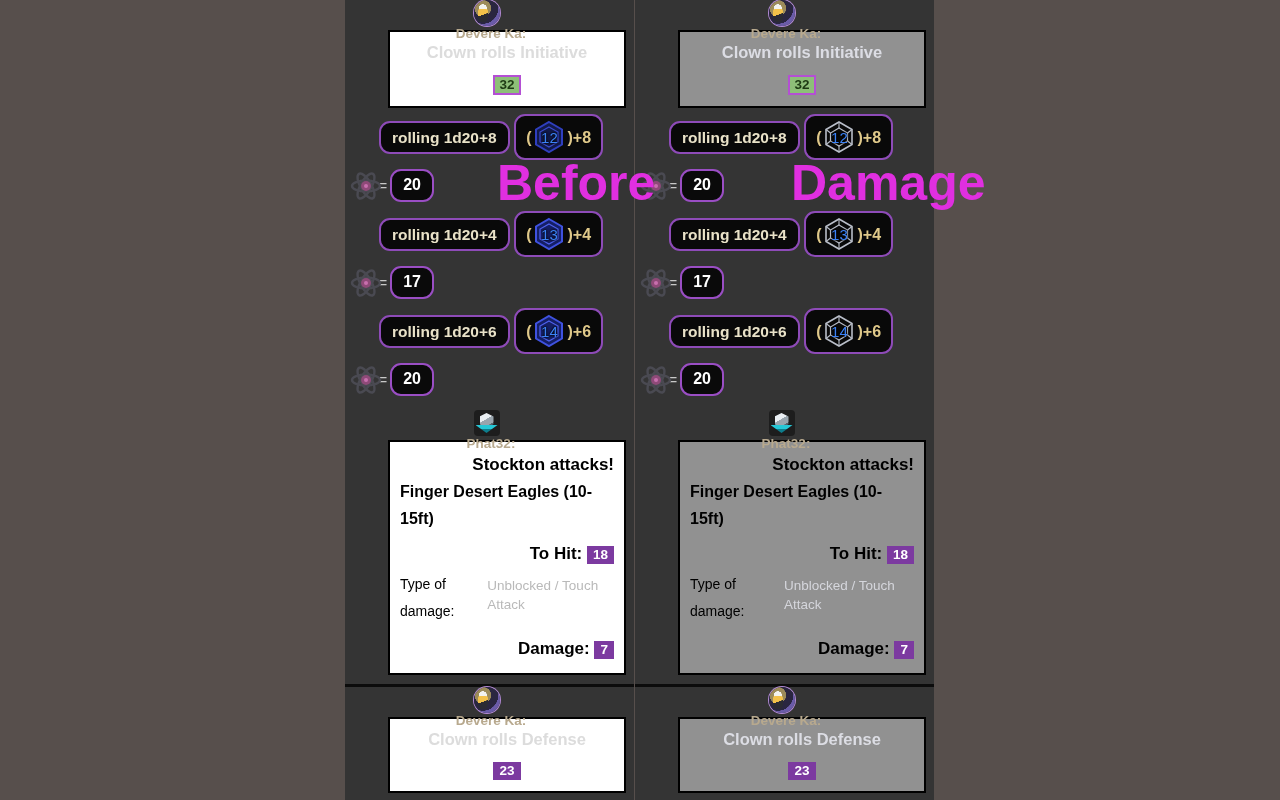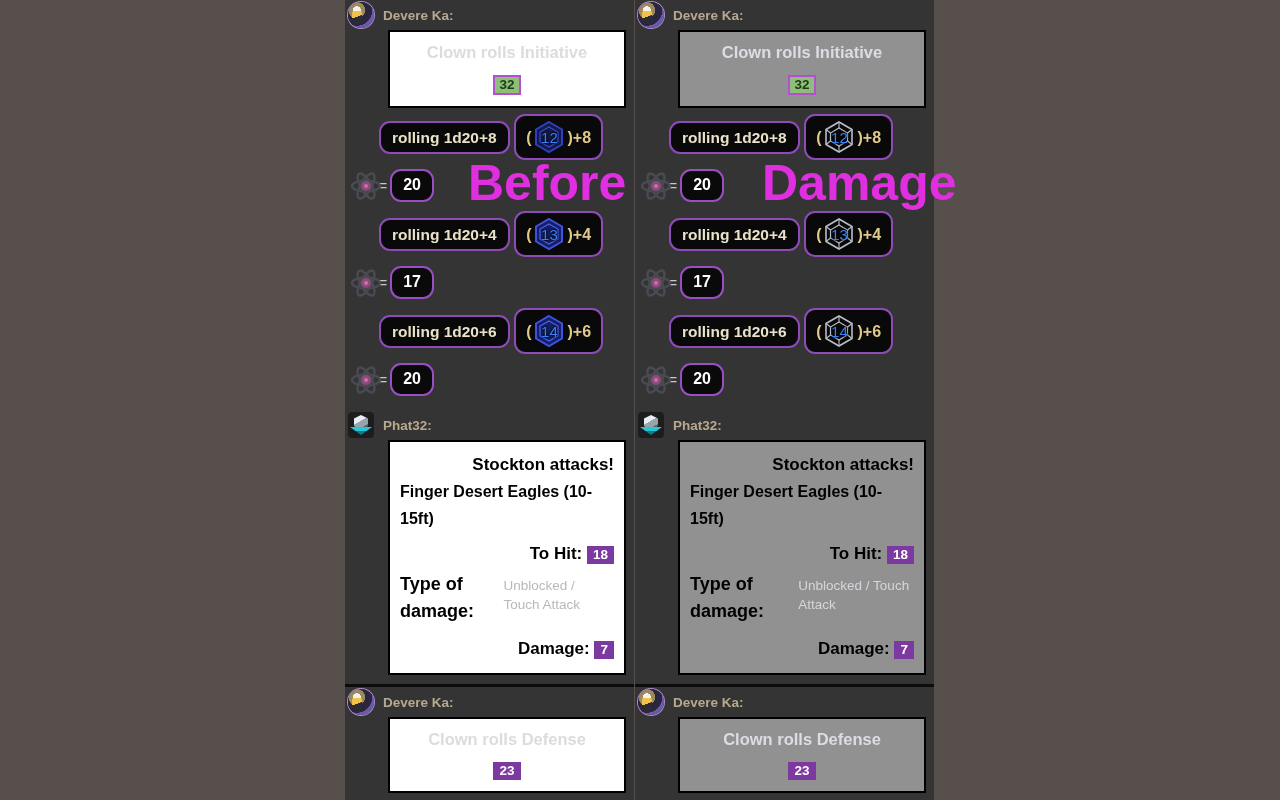"Devere Ka:" .msg-head { flex-direction: none -> column }
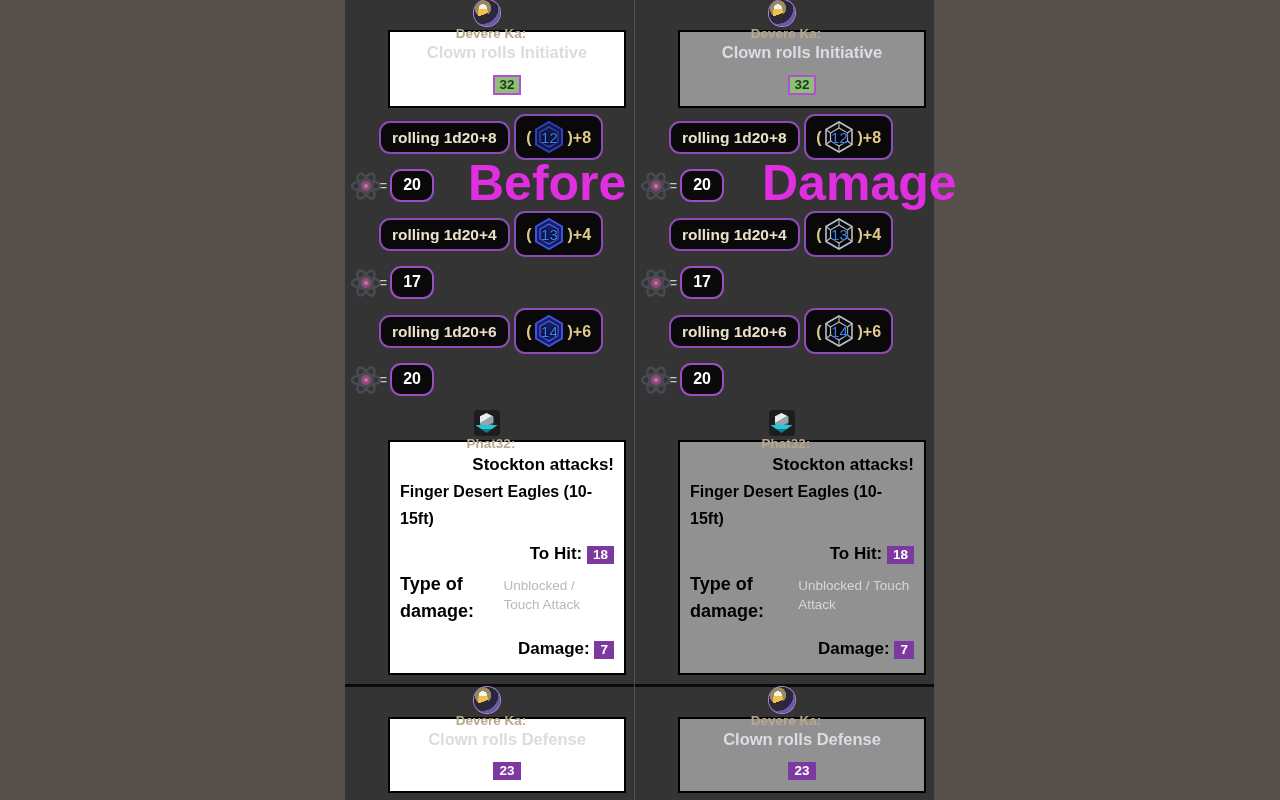"Before" .bigword { margin-left: none -> 29px }
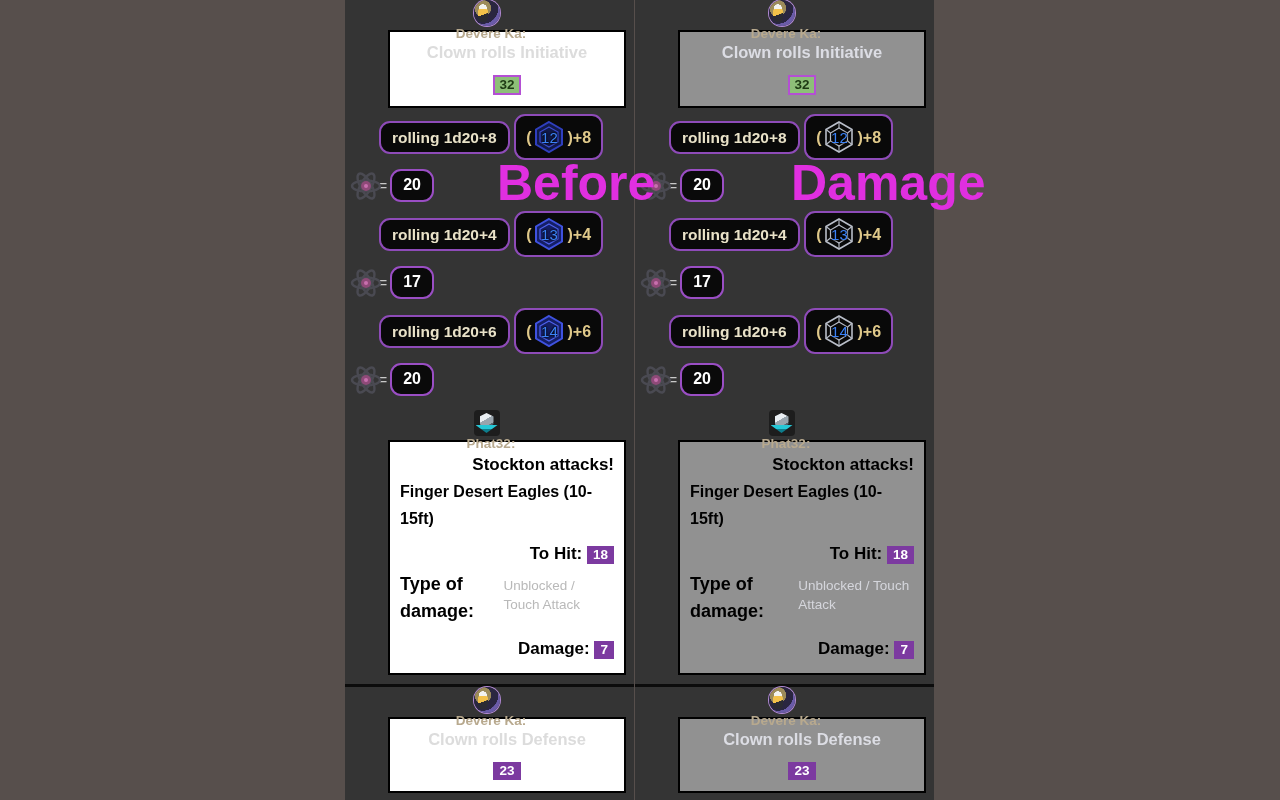"Type of damage:" .atk .row .k { font-size: 18px -> 14px; font-weight: bold -> normal }
